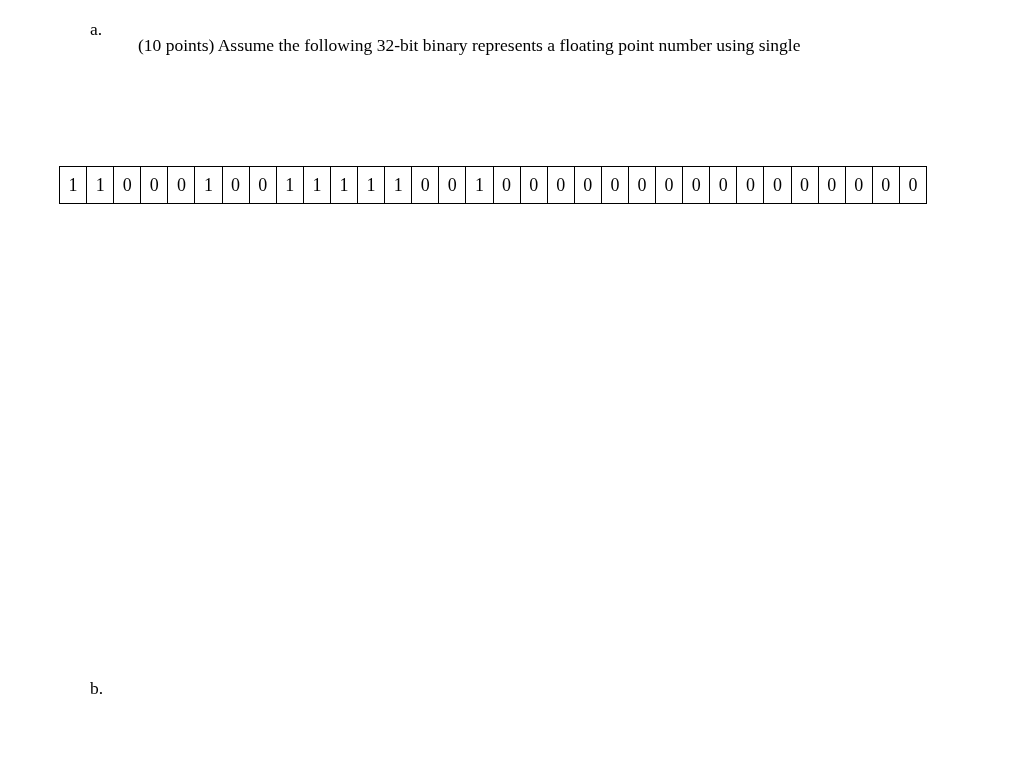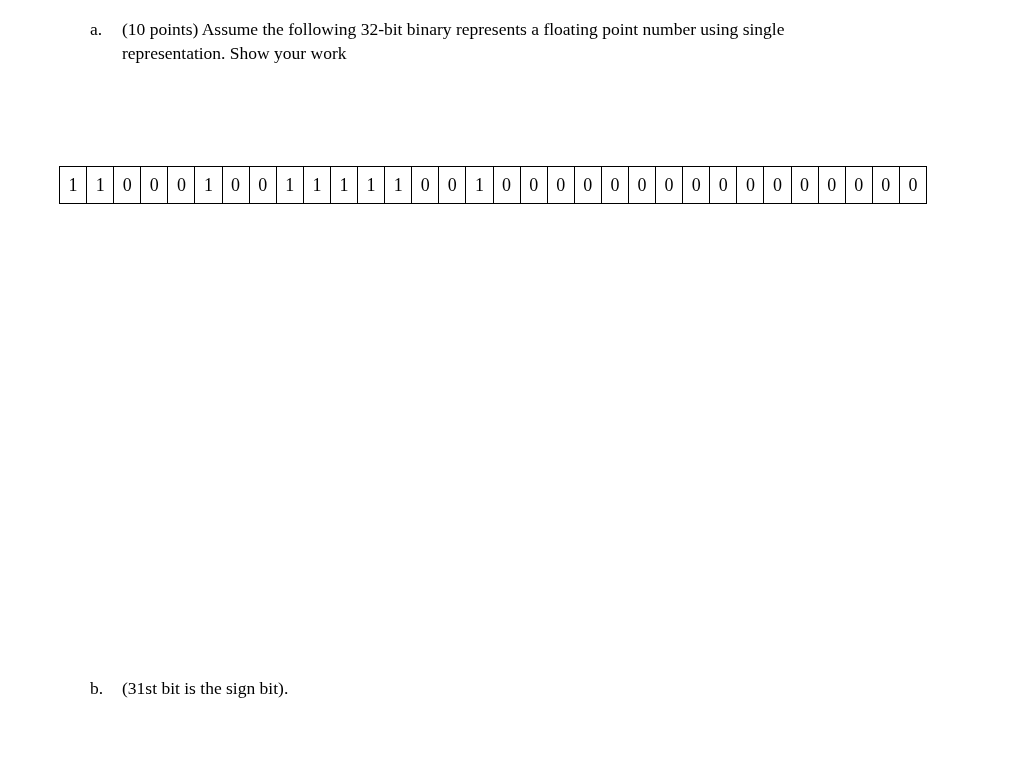"(10 points) Assume the following" .q-body p { margin: 0 -> 16px }
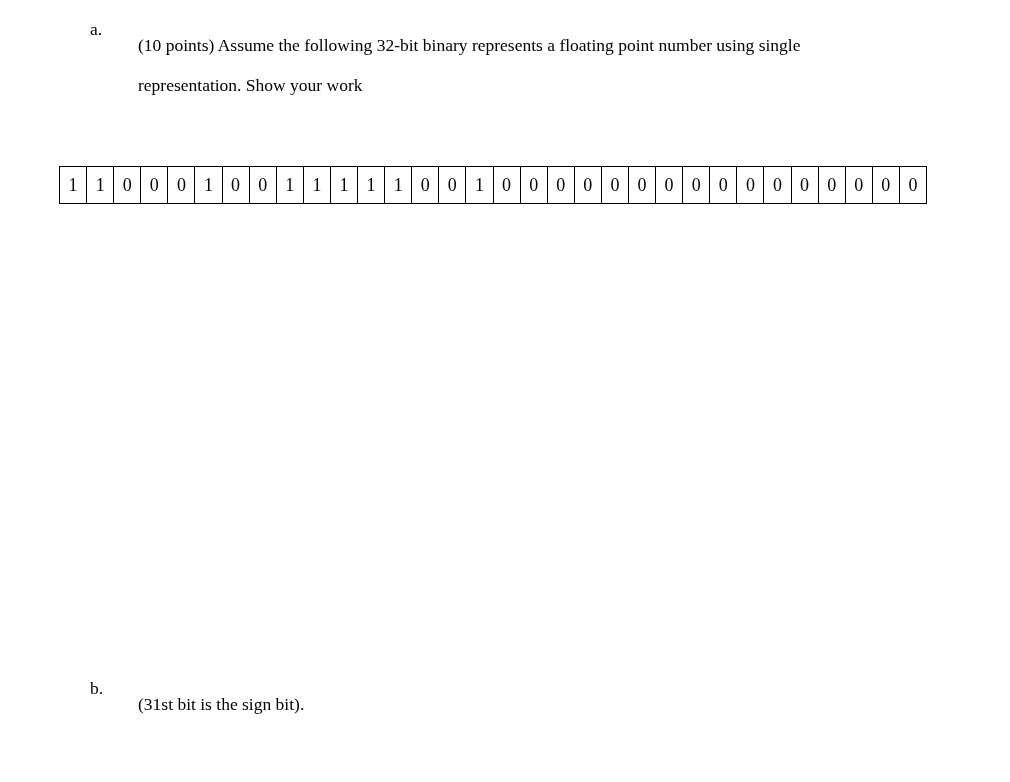"representation. Show your work" p.last-line { html: <p>representation. Show your work</p> -> none }
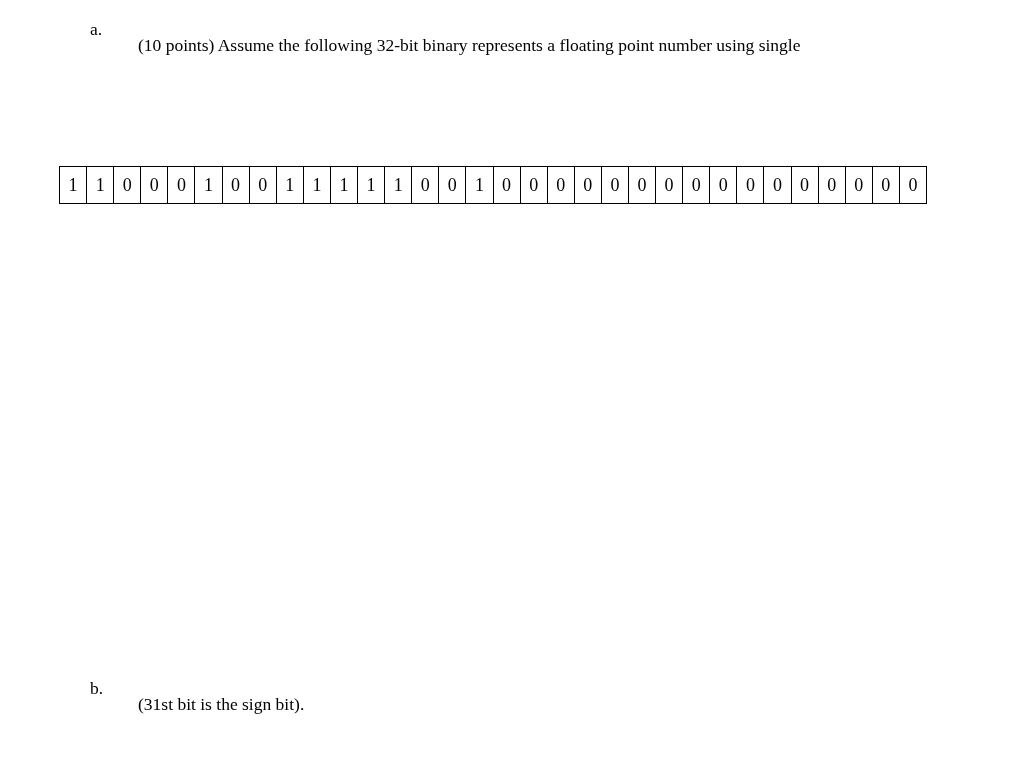"(31st bit is the sign" p.last-line { html: <p>(31st bit is the sign bit).</p> -> none }
